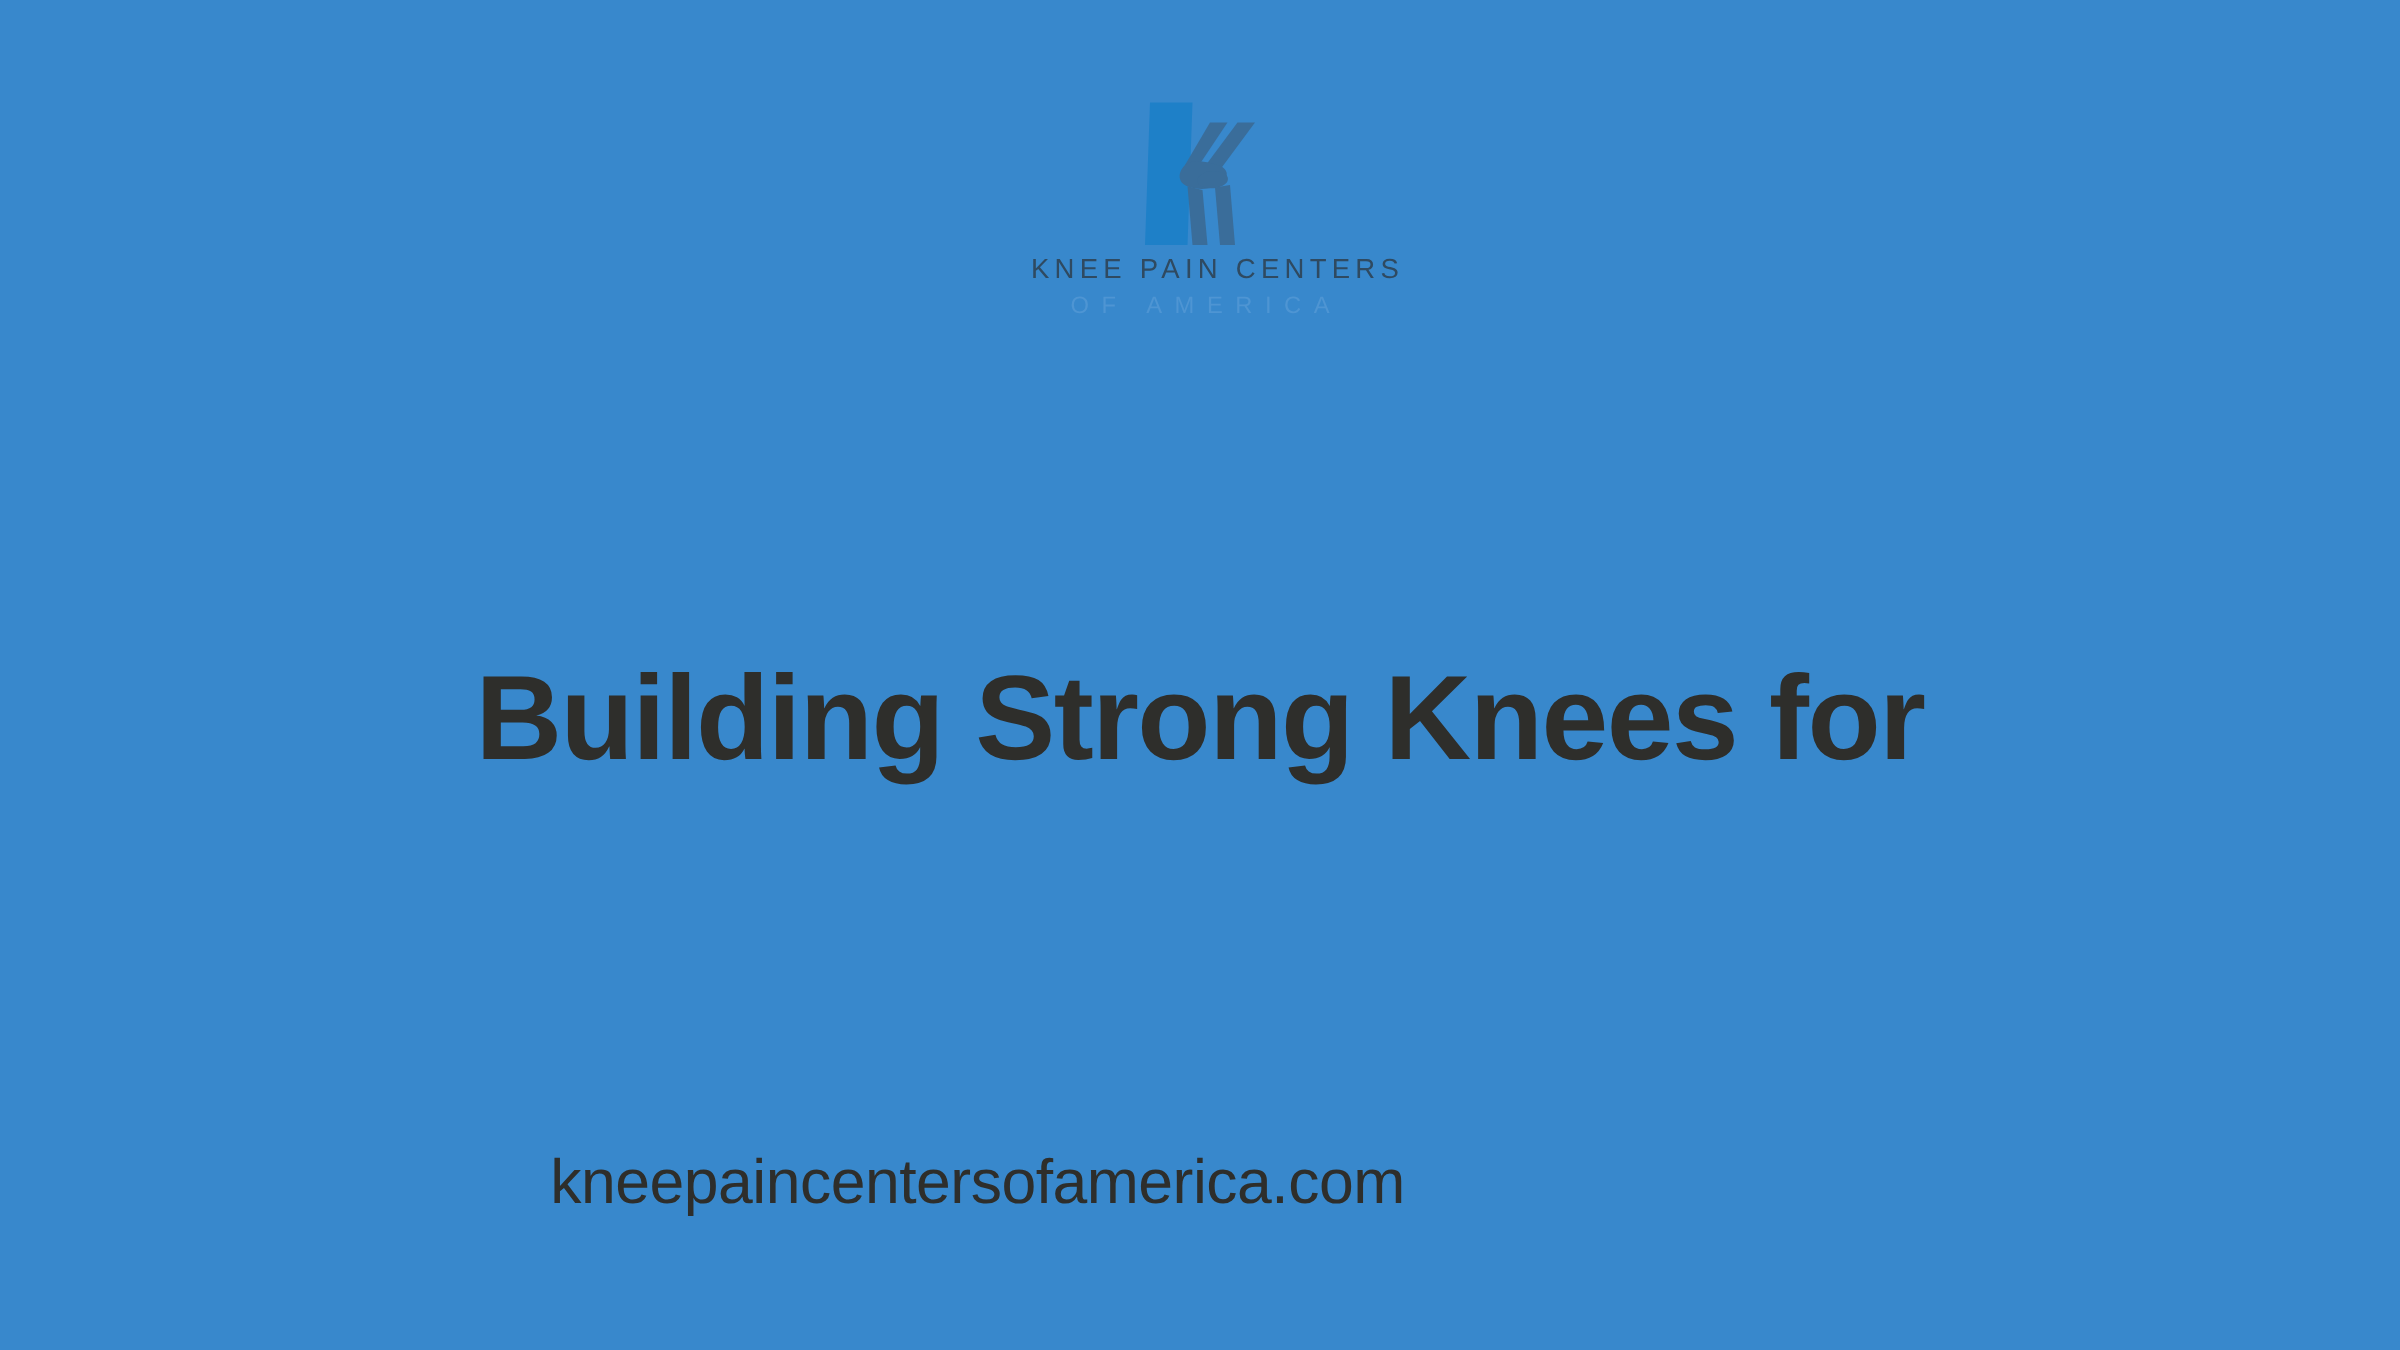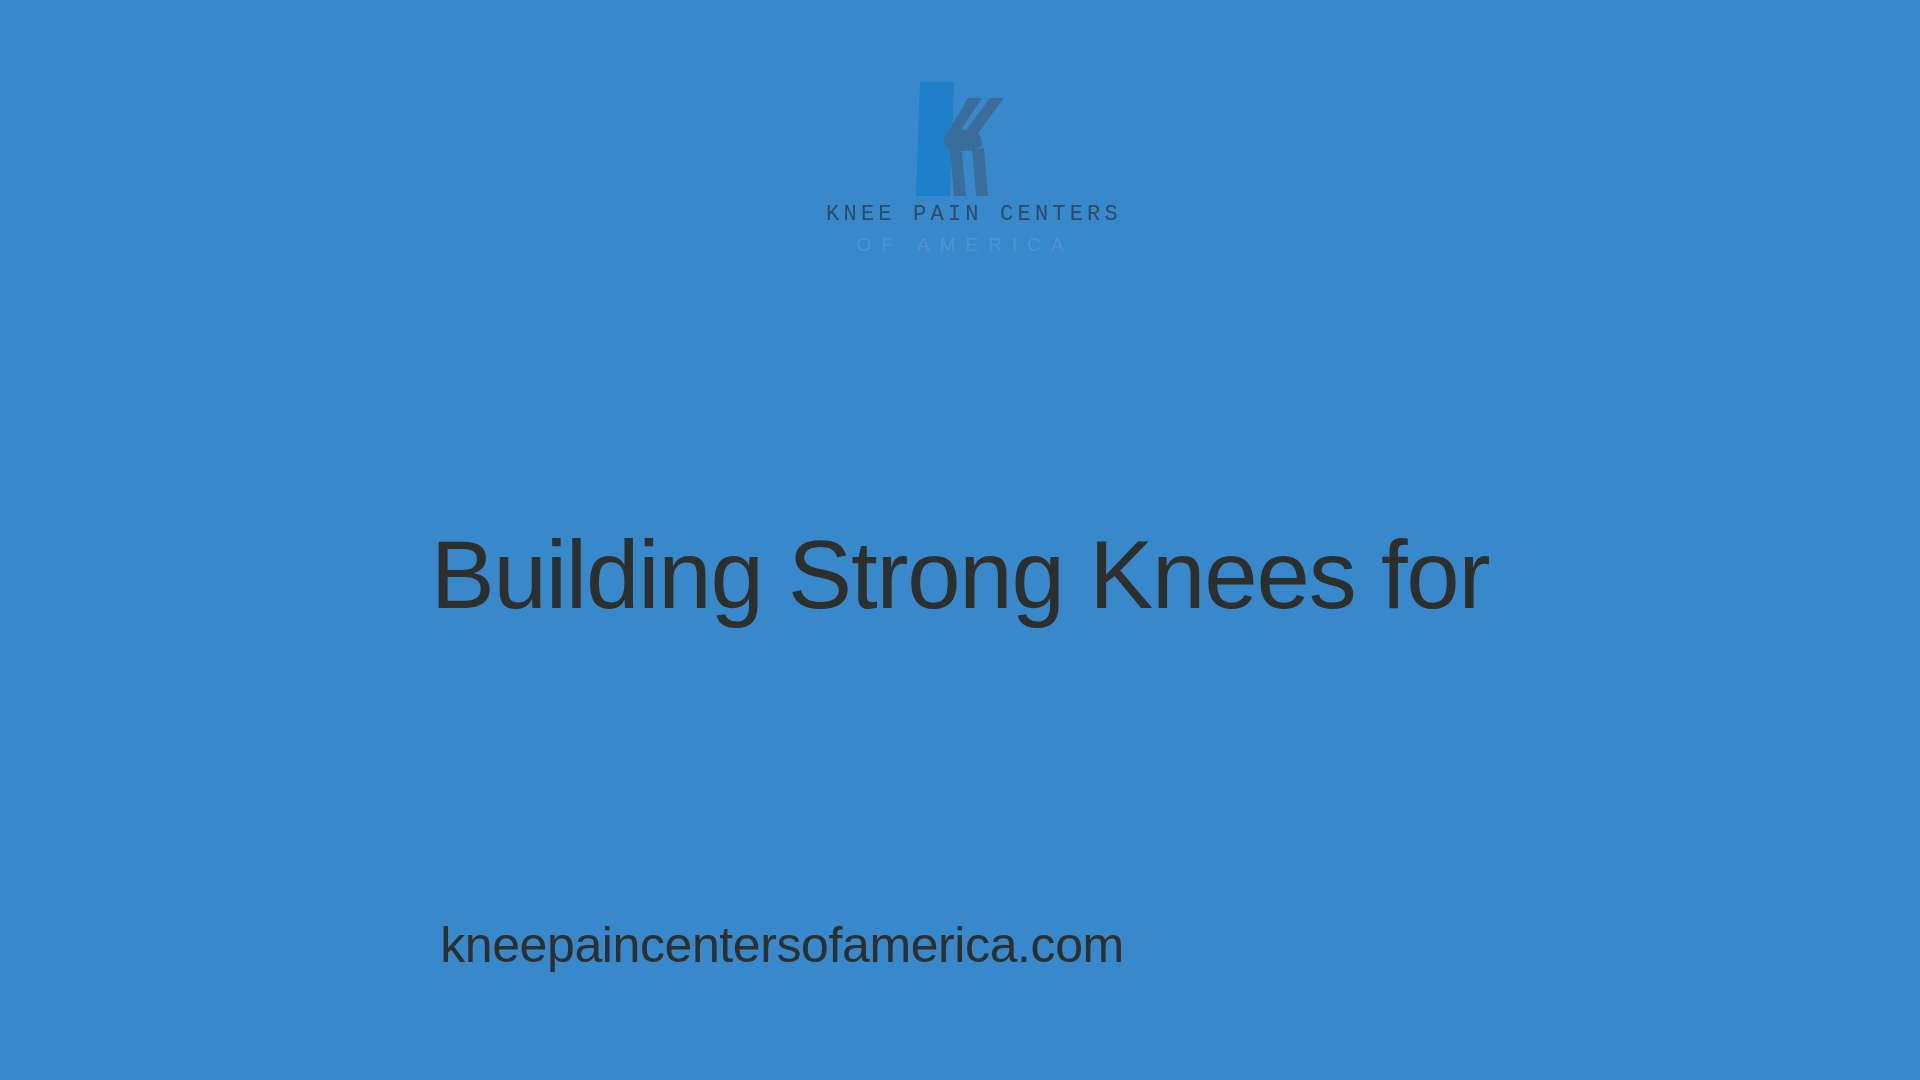"KNEE PAIN CENTERS" .logo-wordmark { font-family: Liberation Mono, monospace -> Liberation Sans, sans-serif }
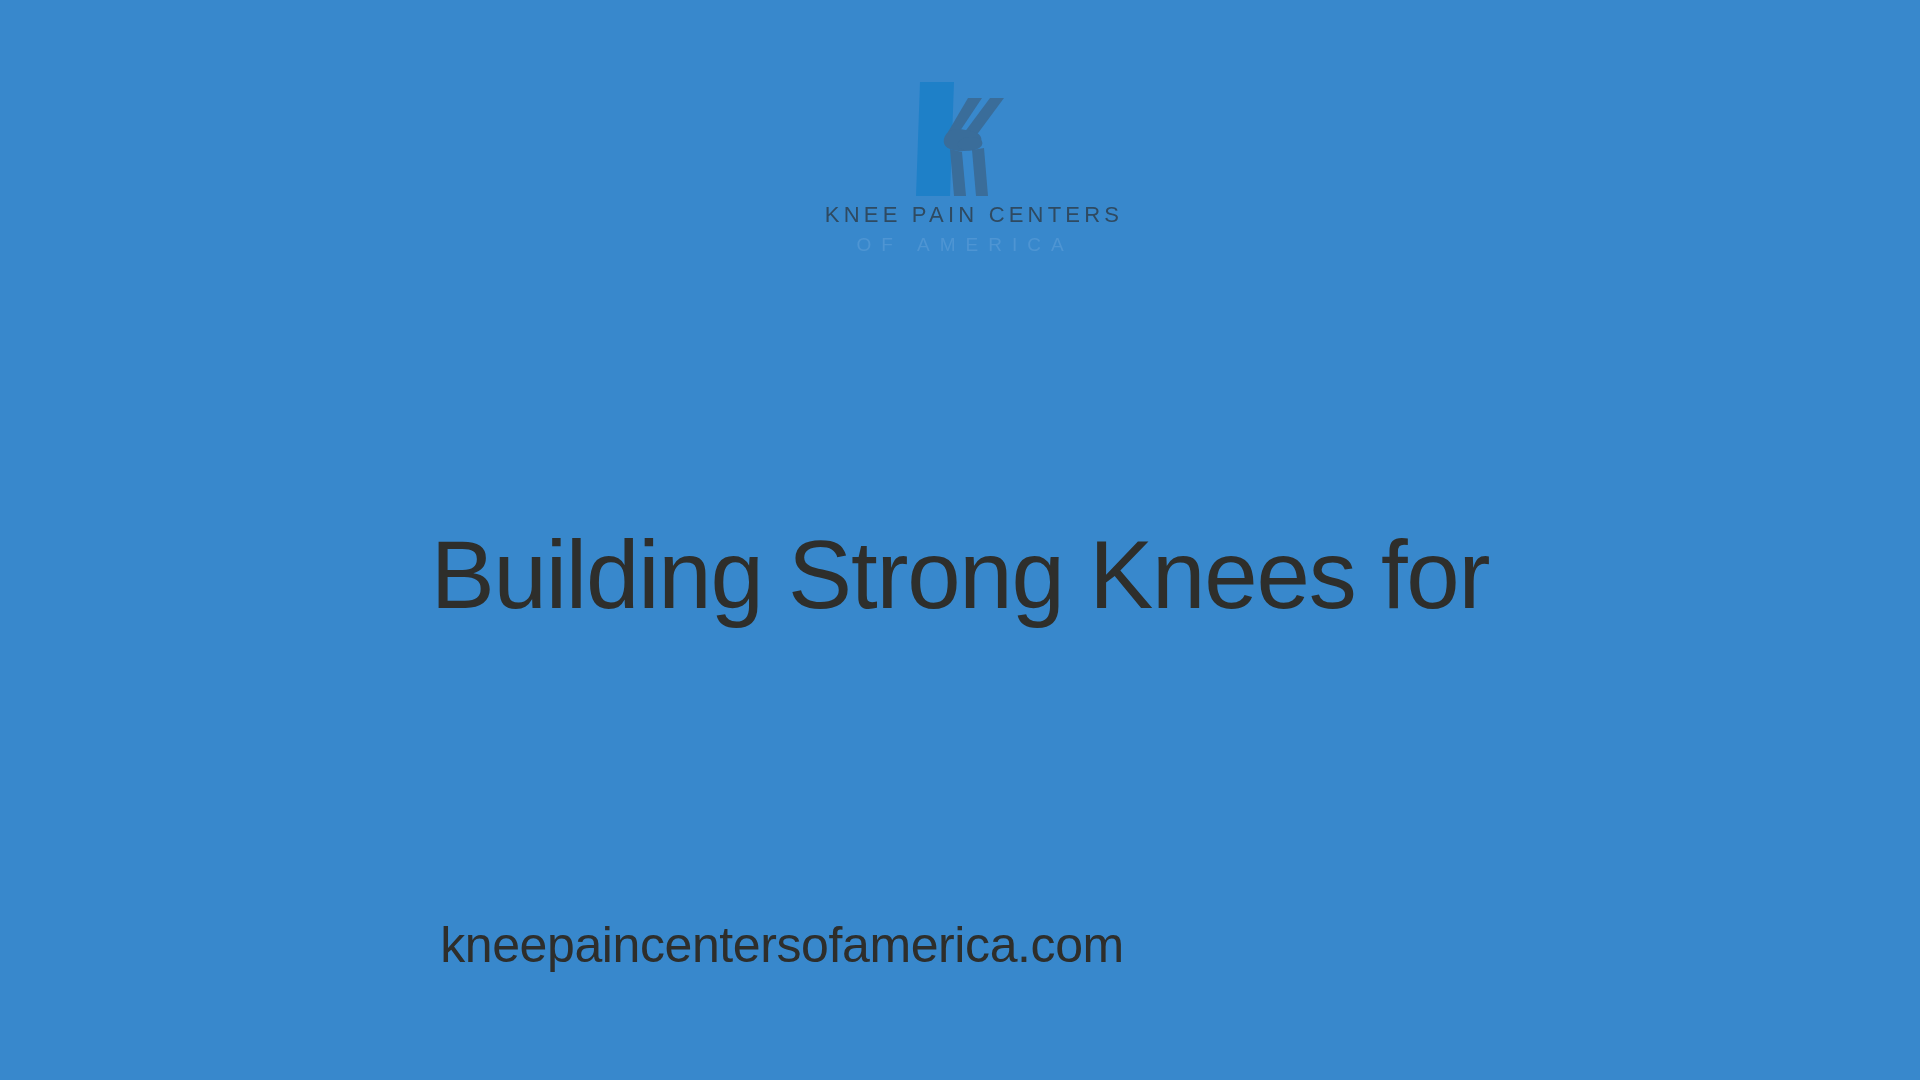"Building Strong Knees for" .headline { font-weight: 400 -> 700 }
